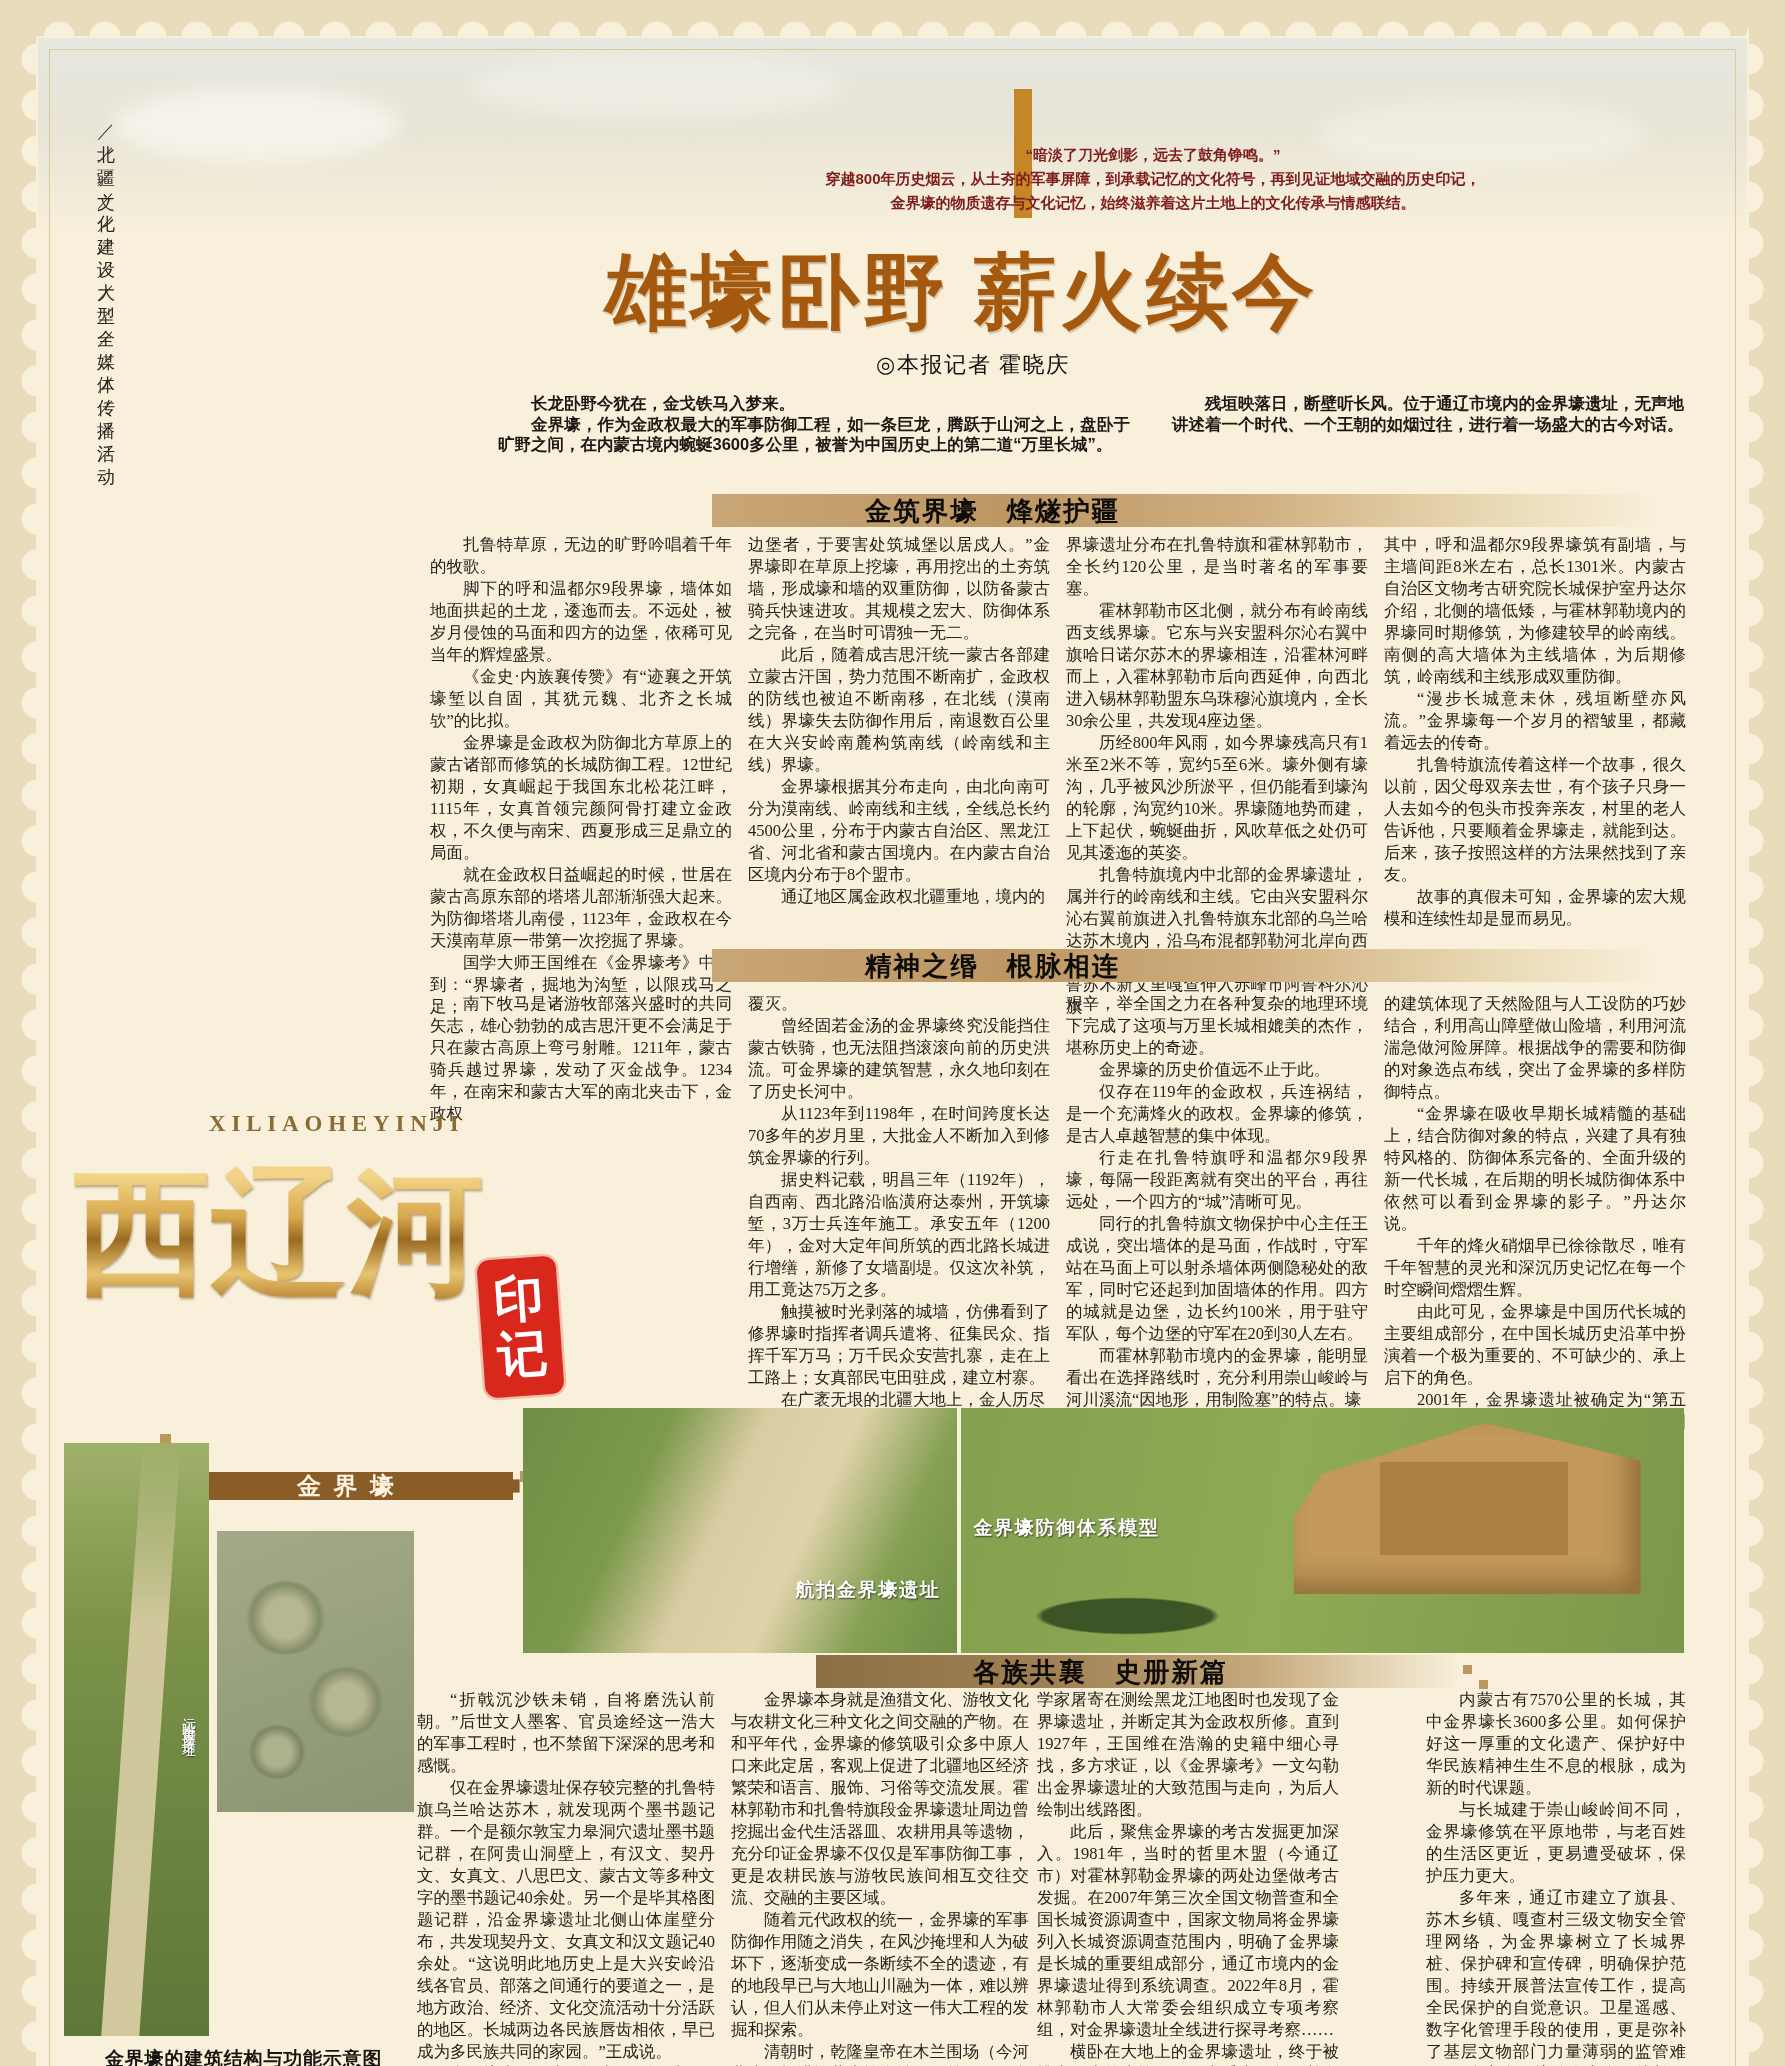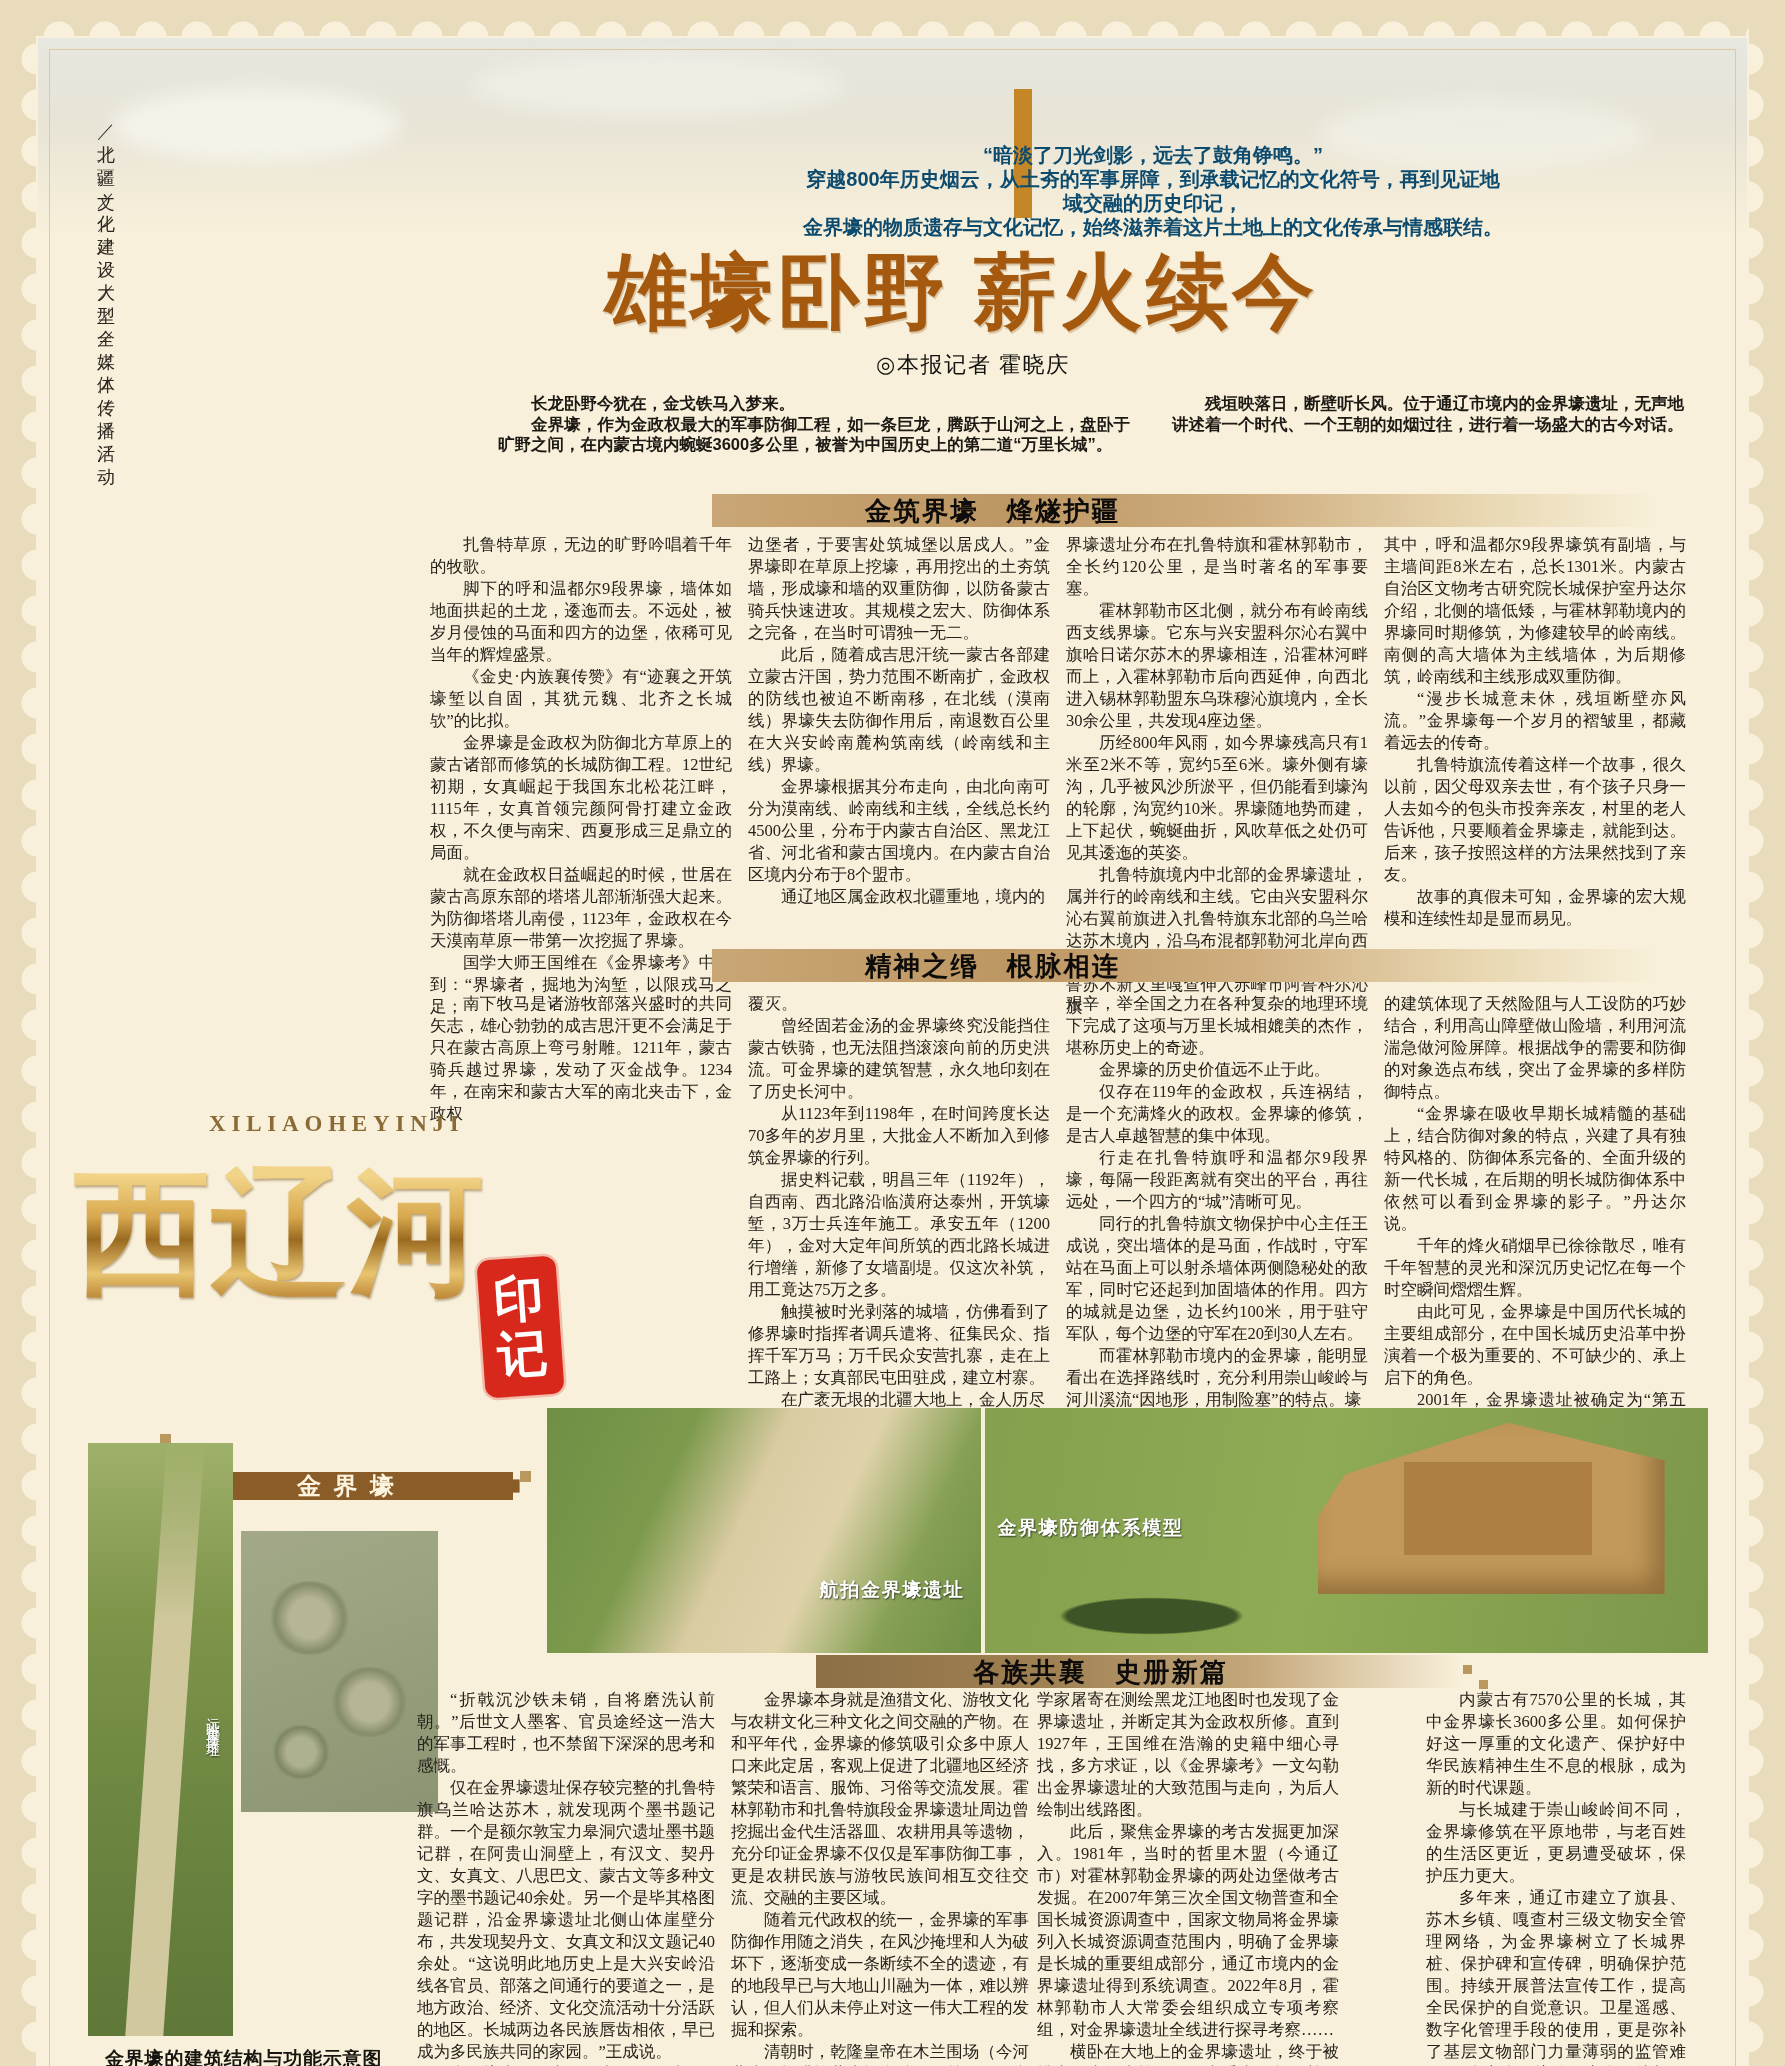"“暗淡了刀光剑影，远去了鼓角铮鸣。”" .quote { color: #0c4a6e -> #7f1d1d; font-size: 20px -> 15px }
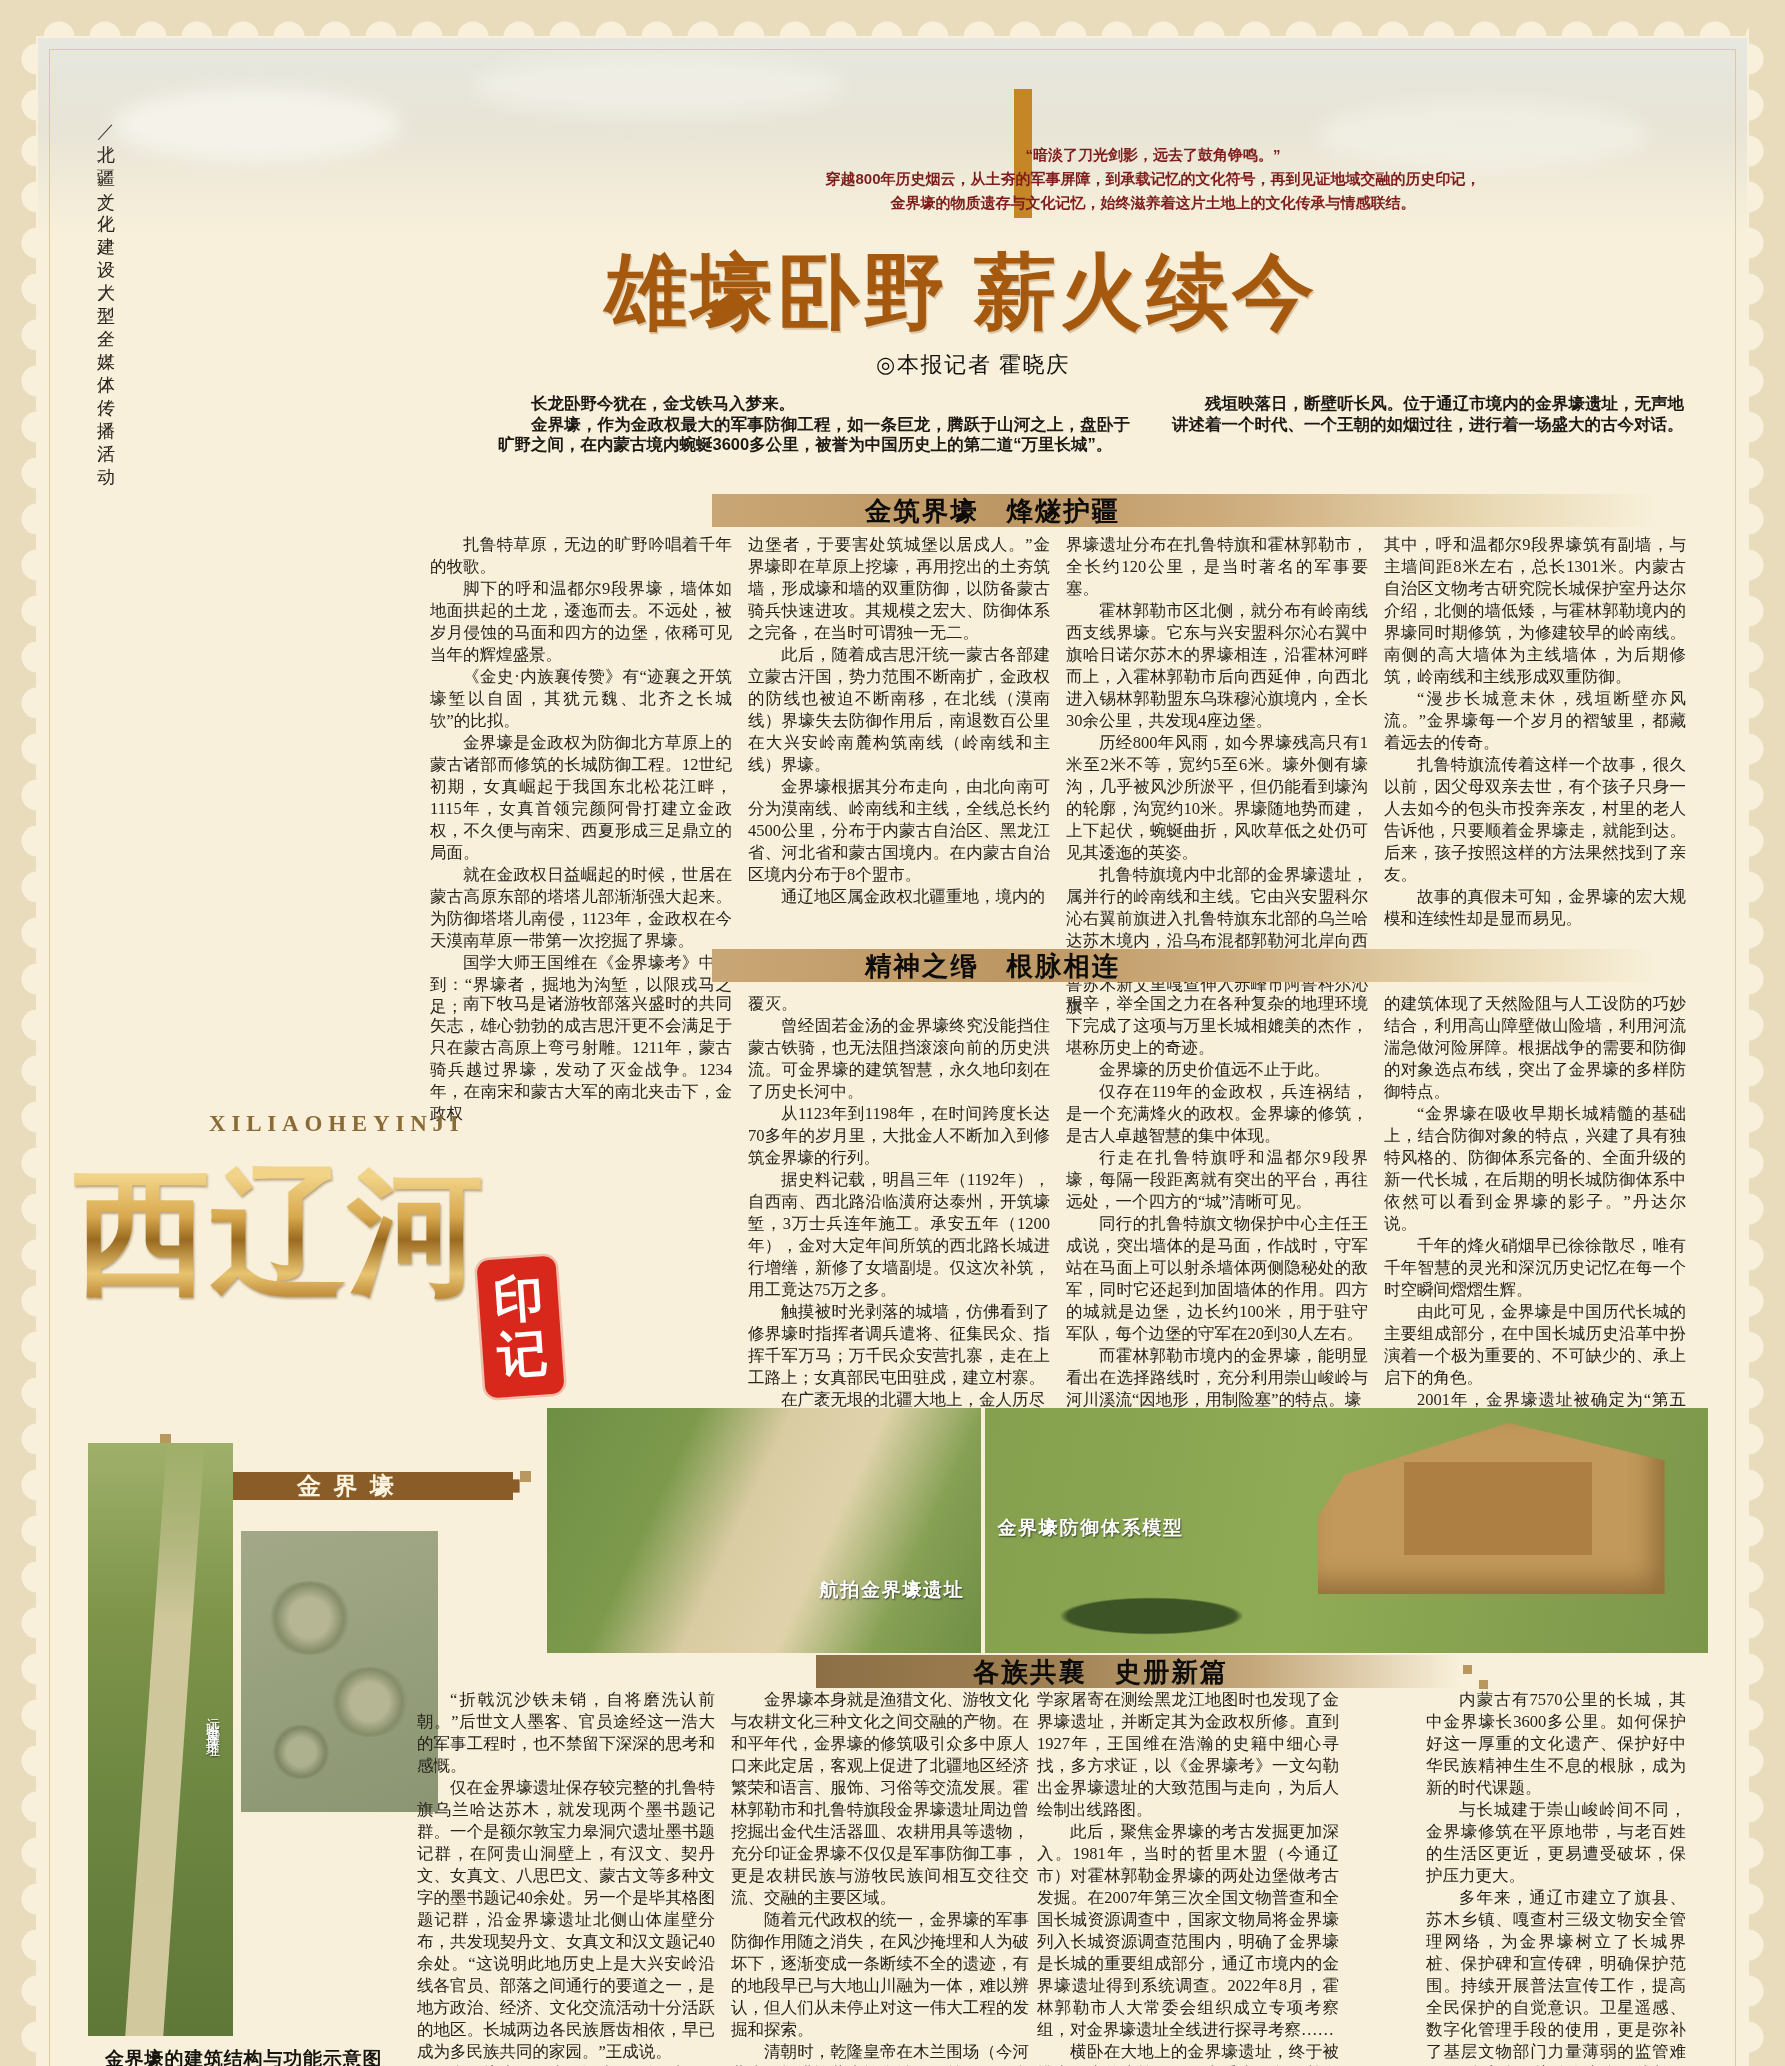"金界壕防御体系模型" .photo { margin-left: 24px -> none }
